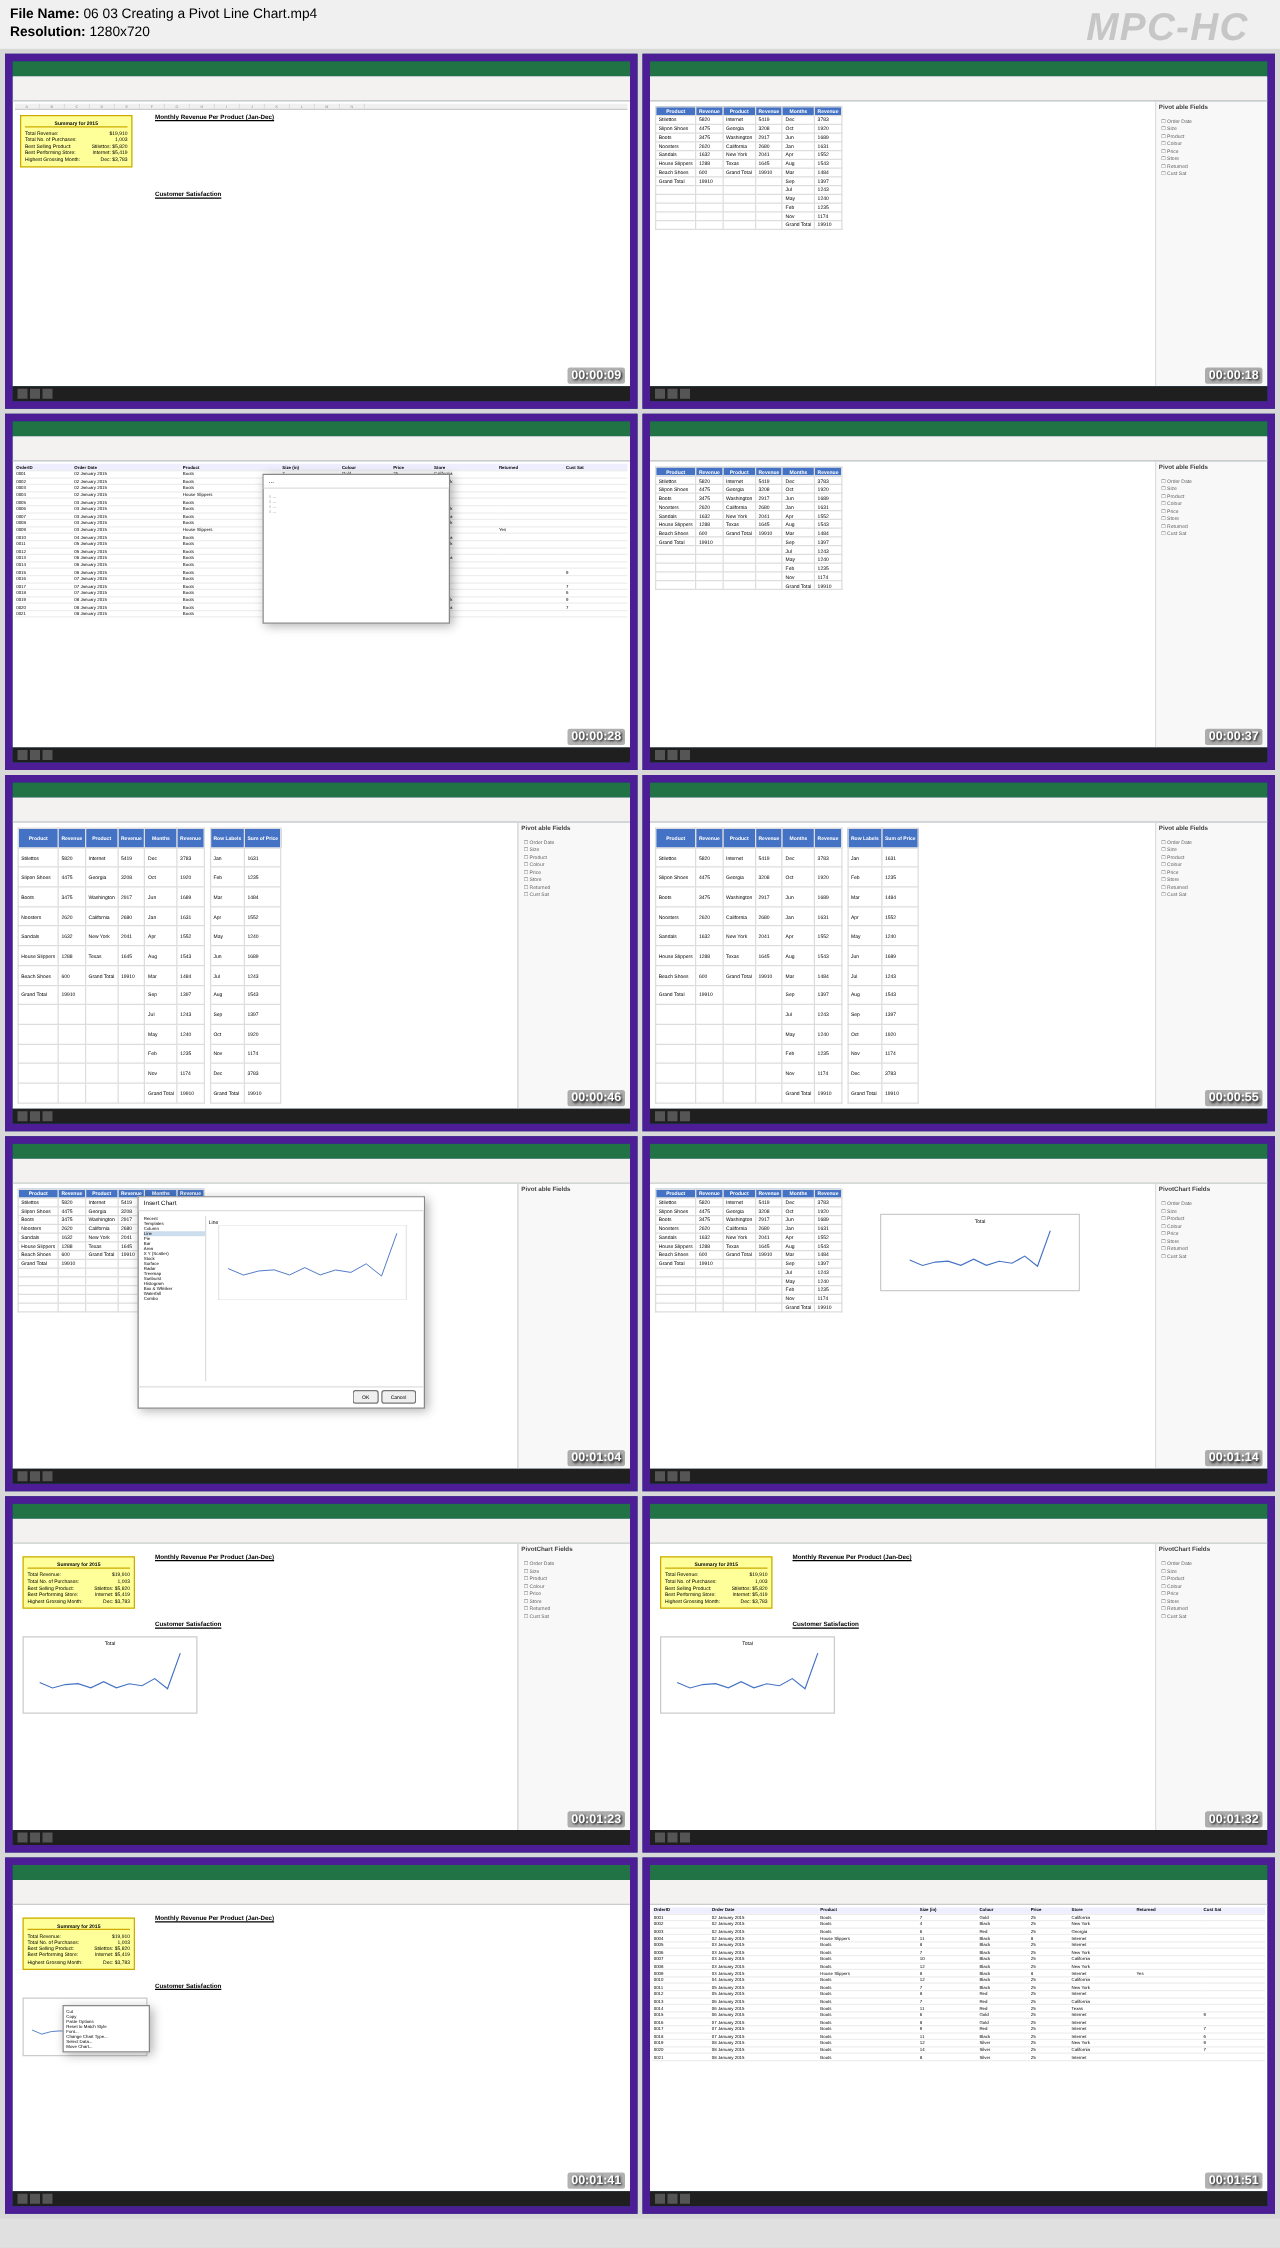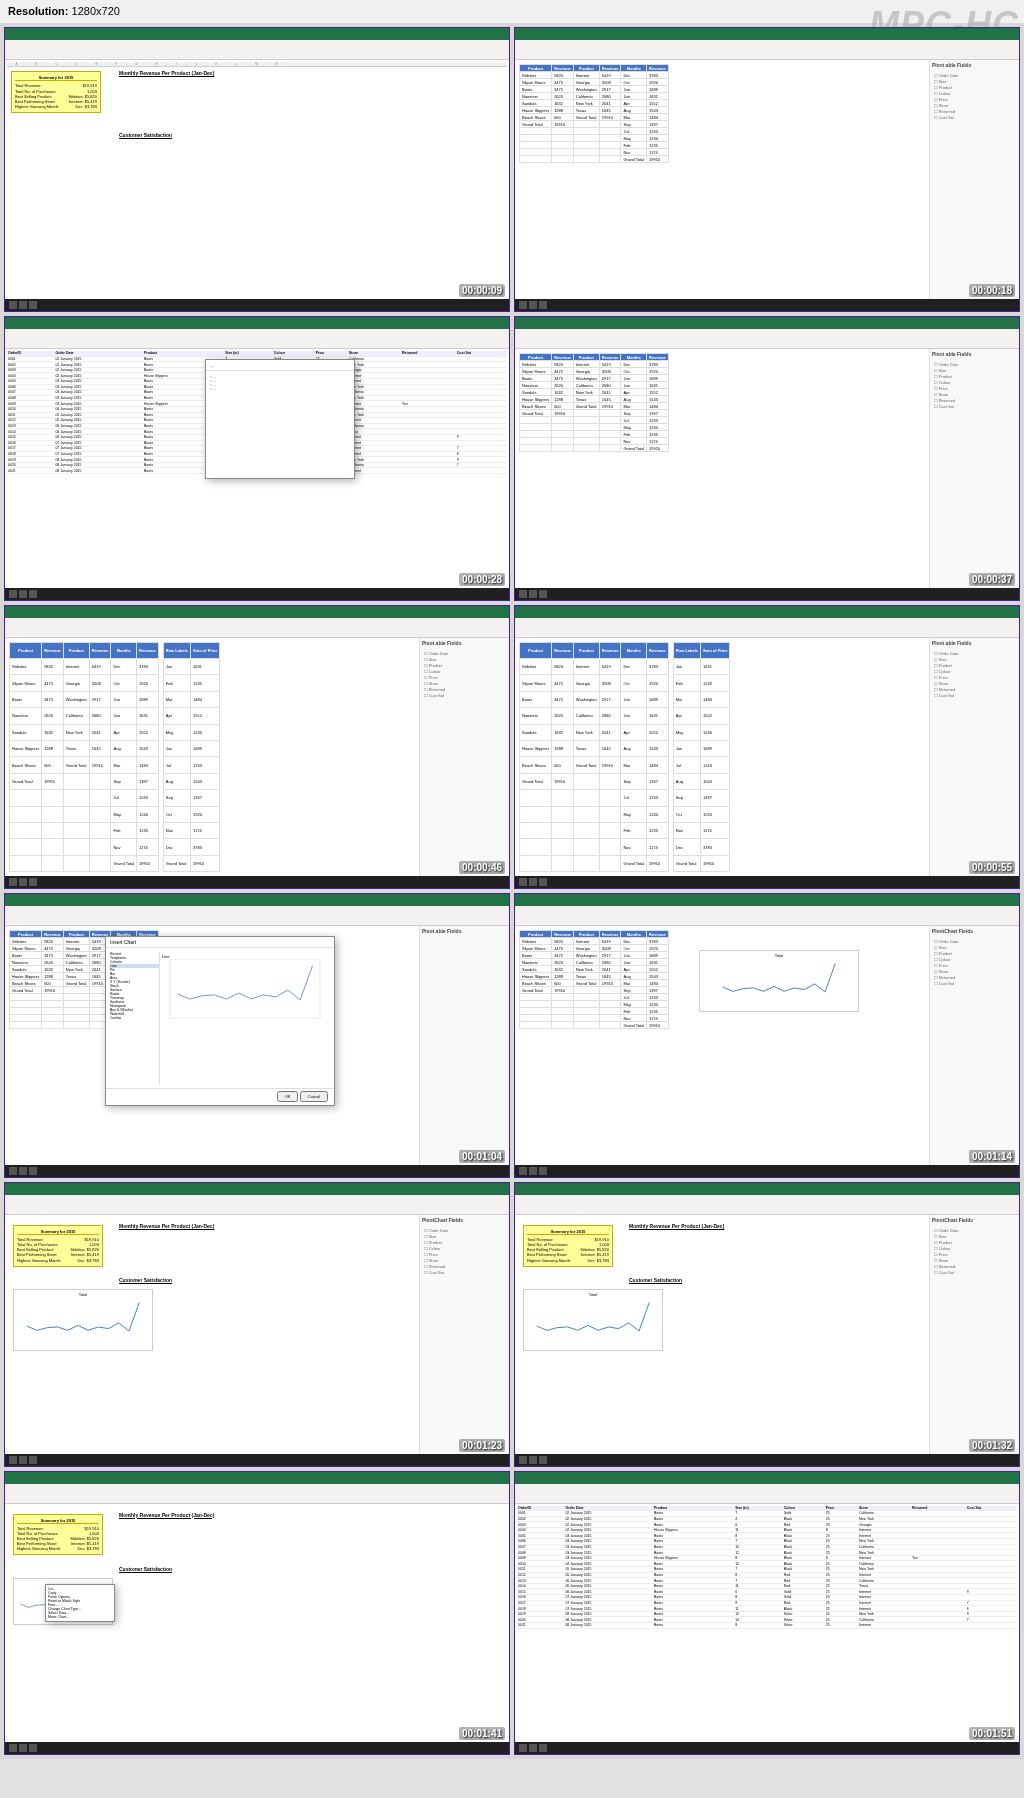"File Name: 06 03 Creating" div.info-line { html: none -> <div><b>File Name:</b> <span>06 03 Creating a Pivot Line Chart.mp4</span></div> }
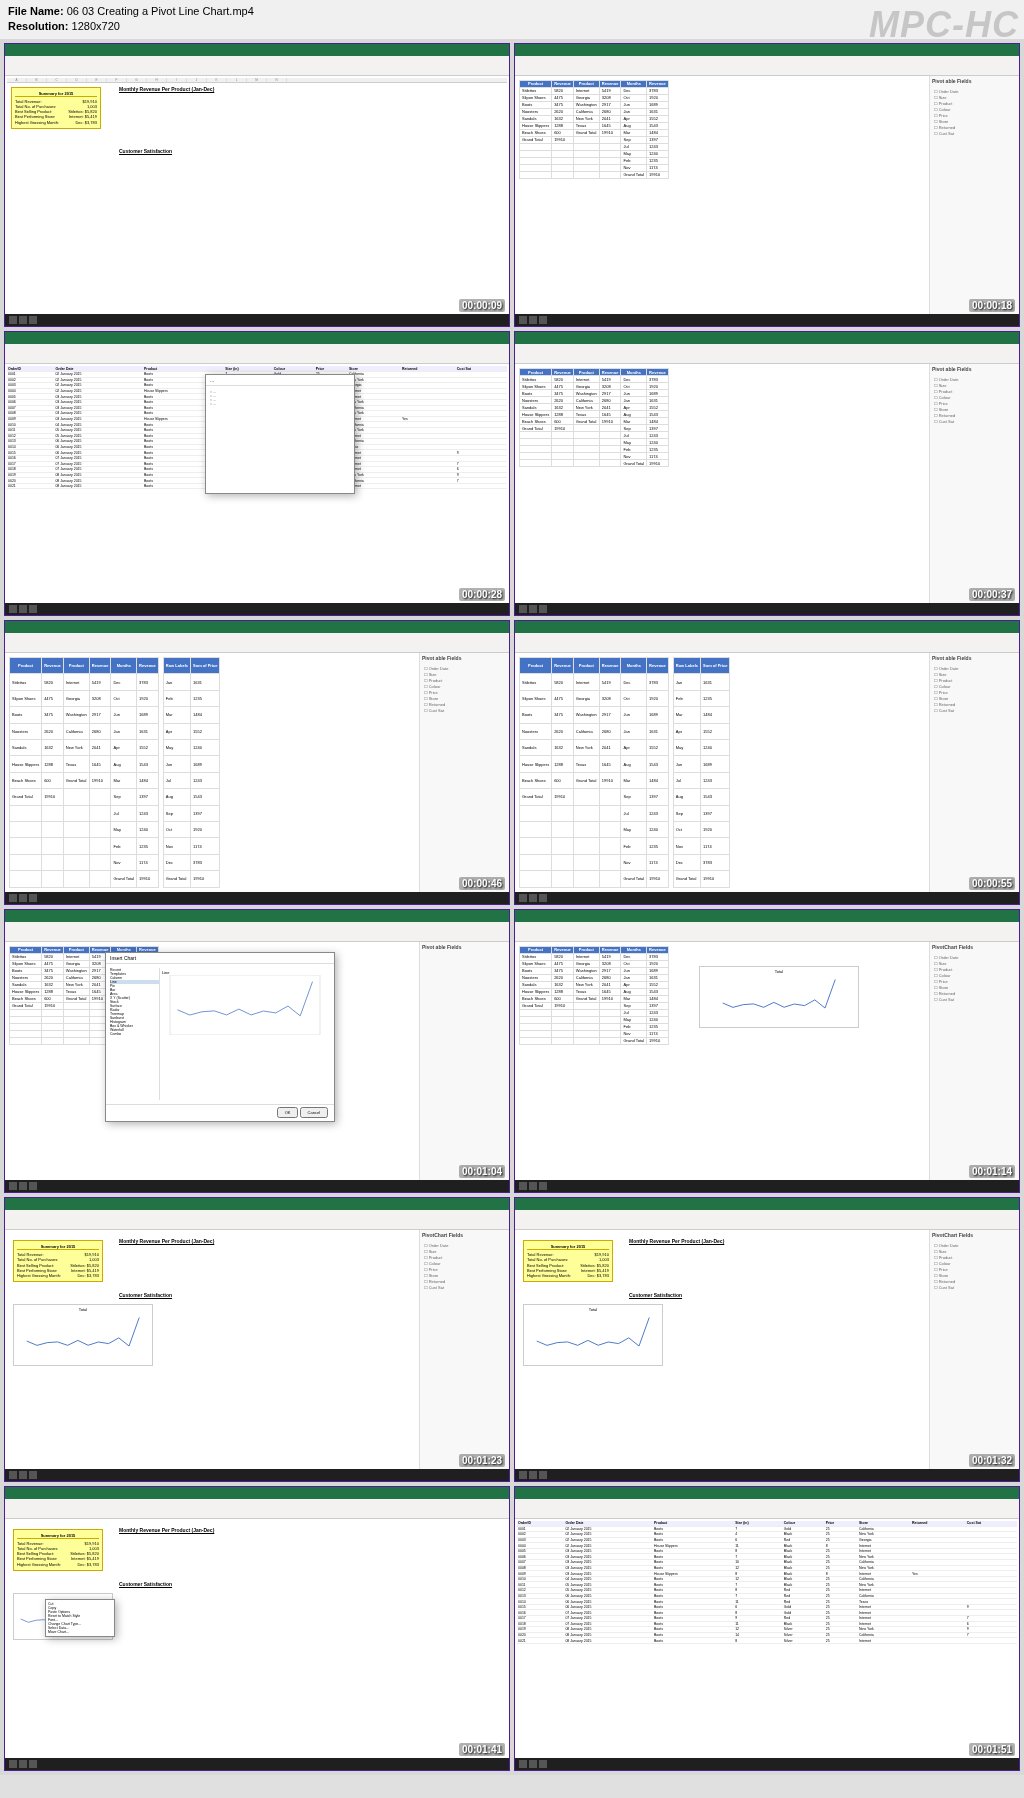"MPC-HC" .watermark { font-size: 36px -> 31px; right: 5px -> 25px }
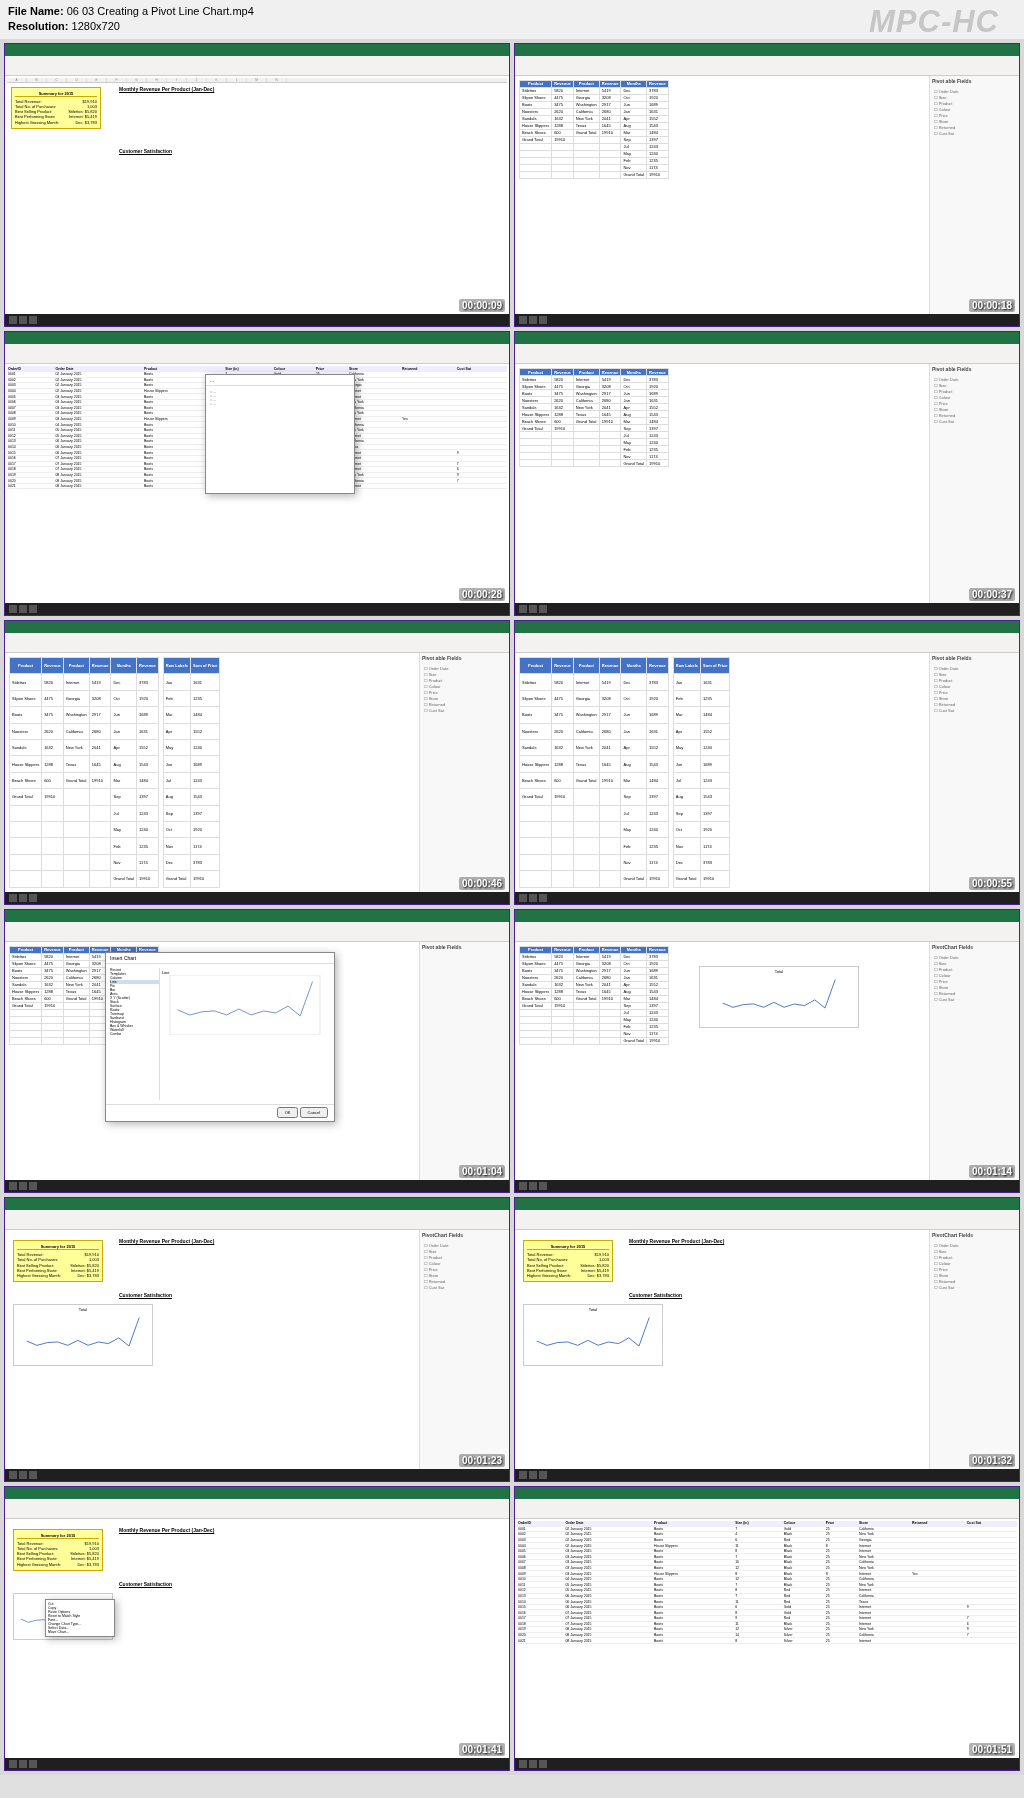"00:00:09" .thumb { border: 1px solid #4c1d95 -> 6px solid #4c1d95 }
